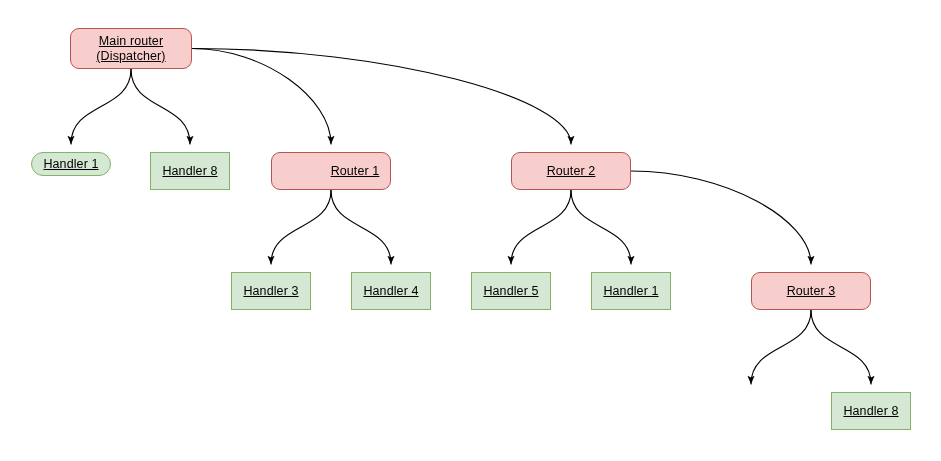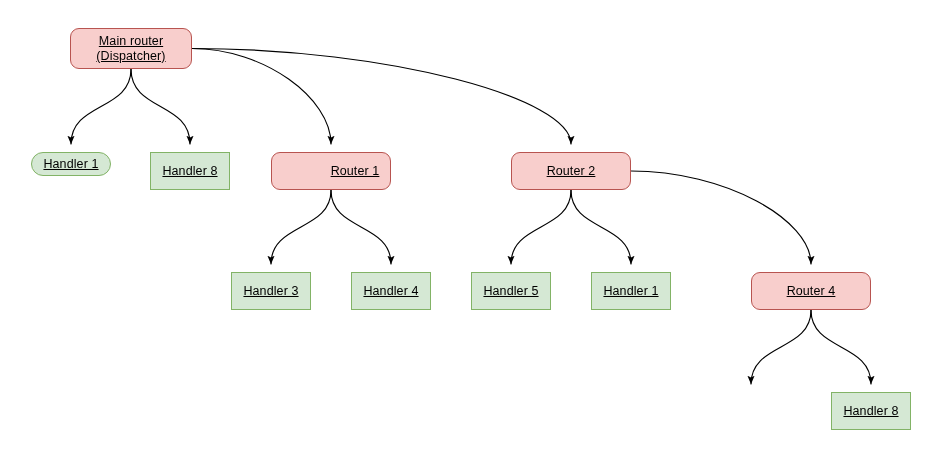"Router 4" span.node-label { text: 4 -> 3 }
